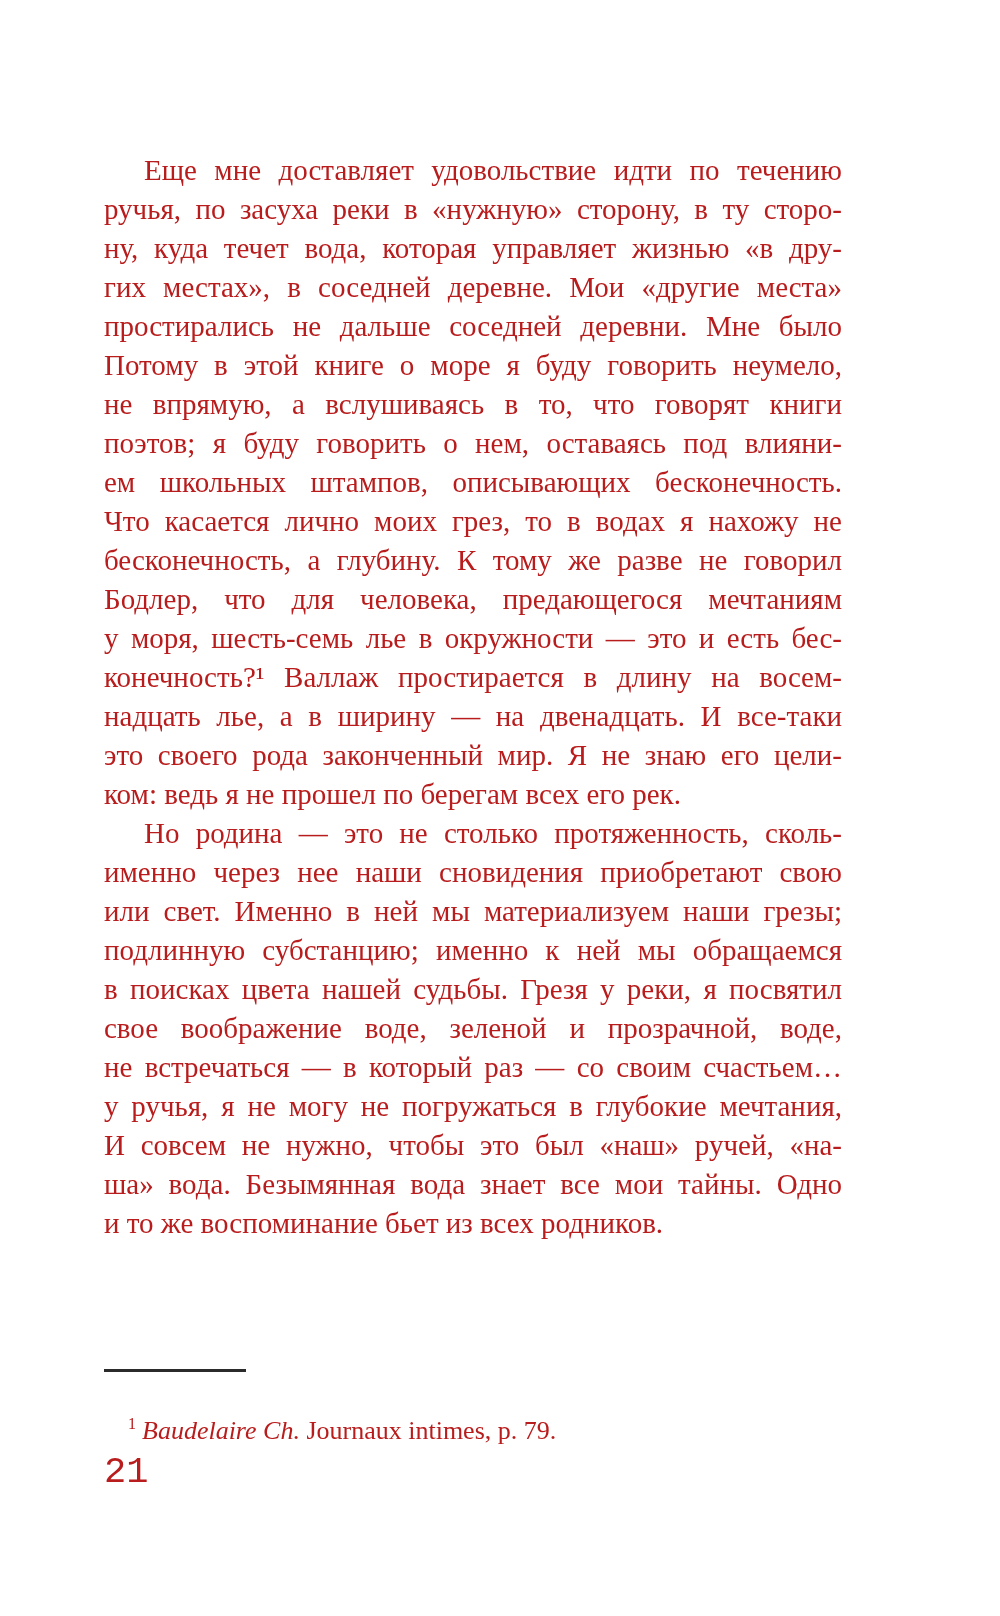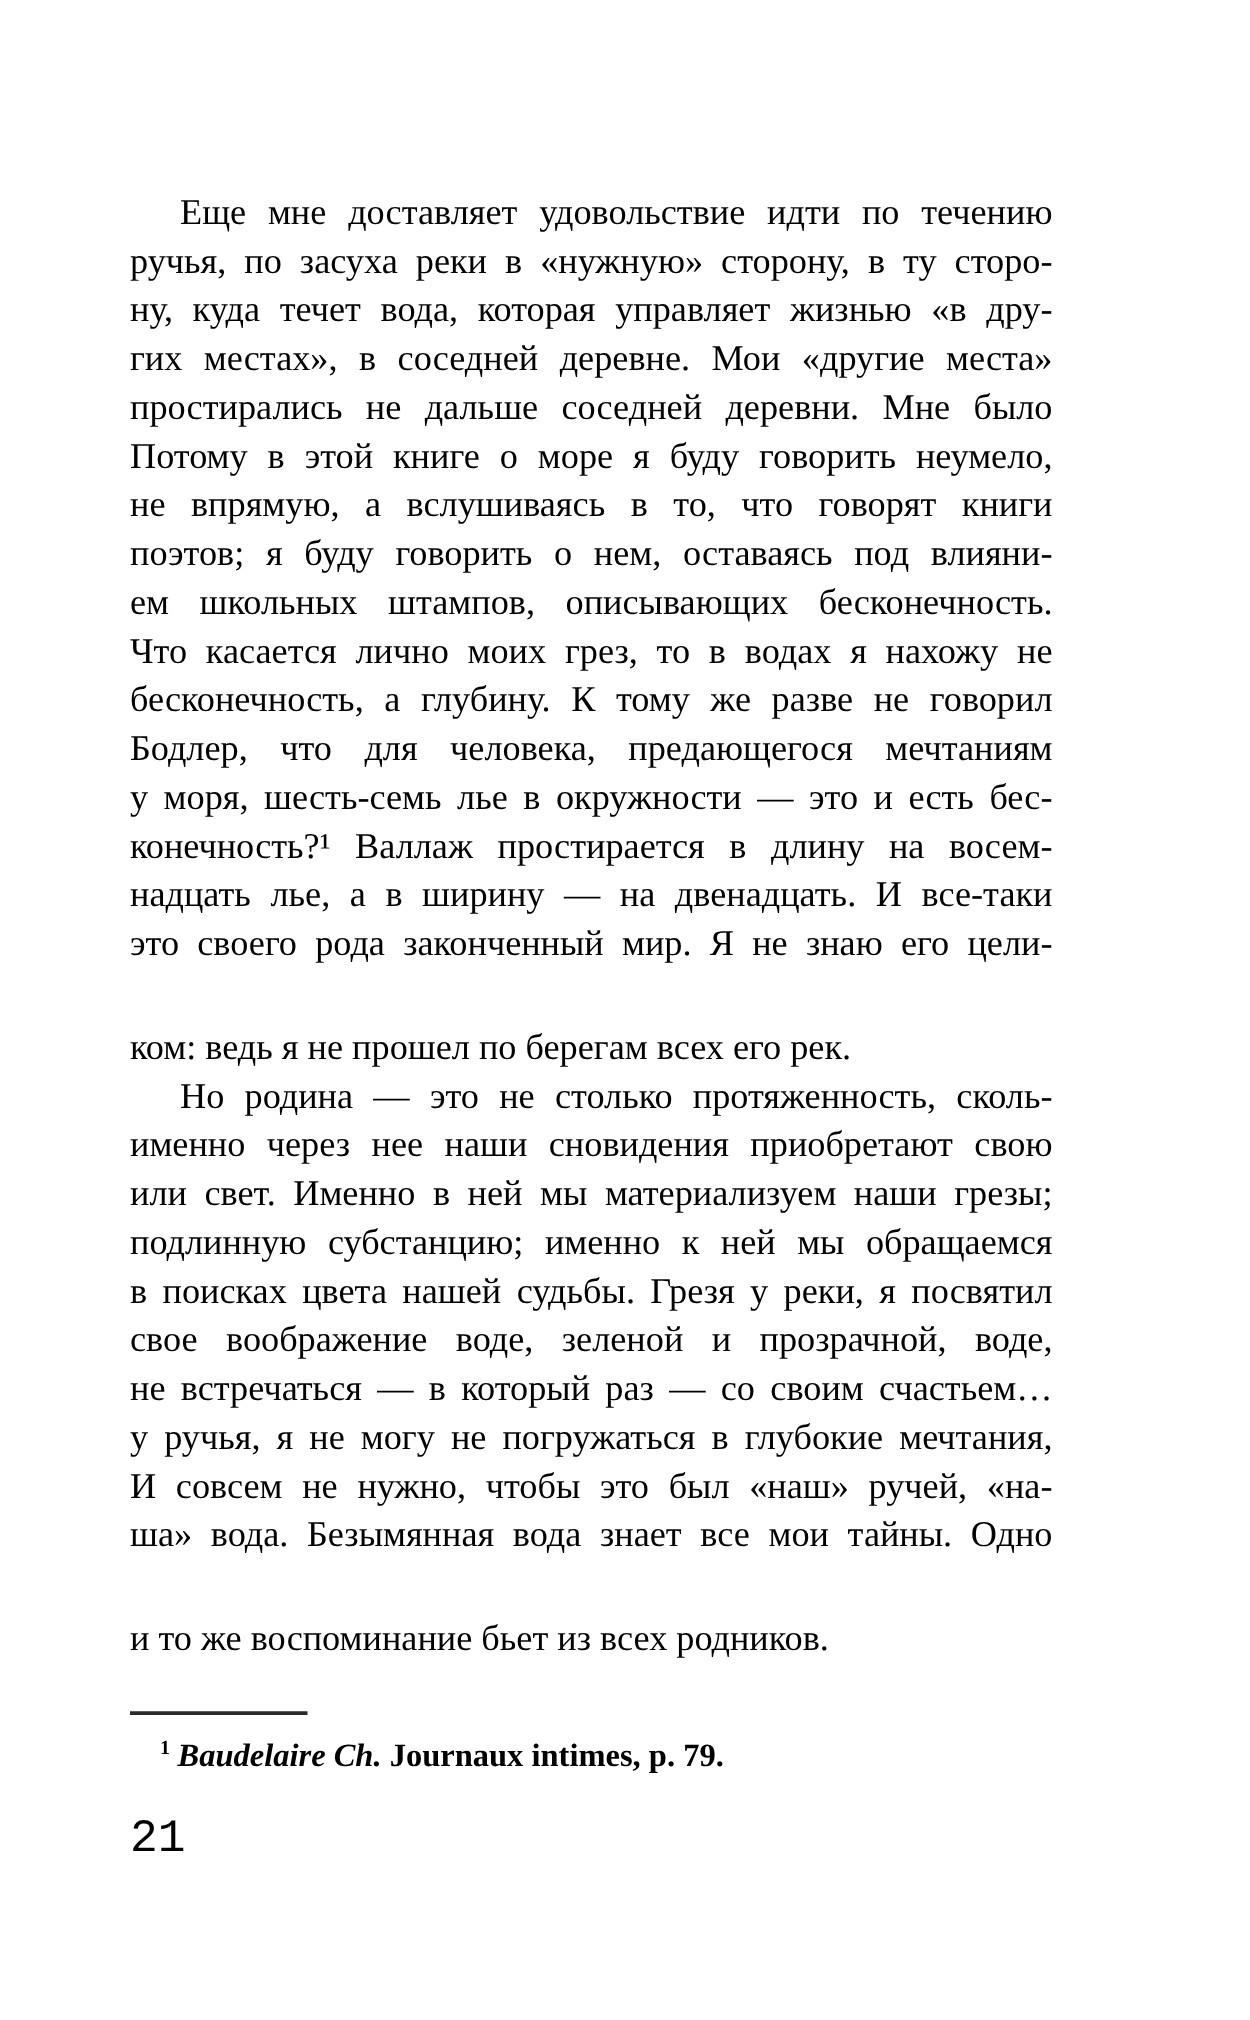"Еще мне доставляет удовольствие идти" .page { color: #000000 -> #b91c1c }
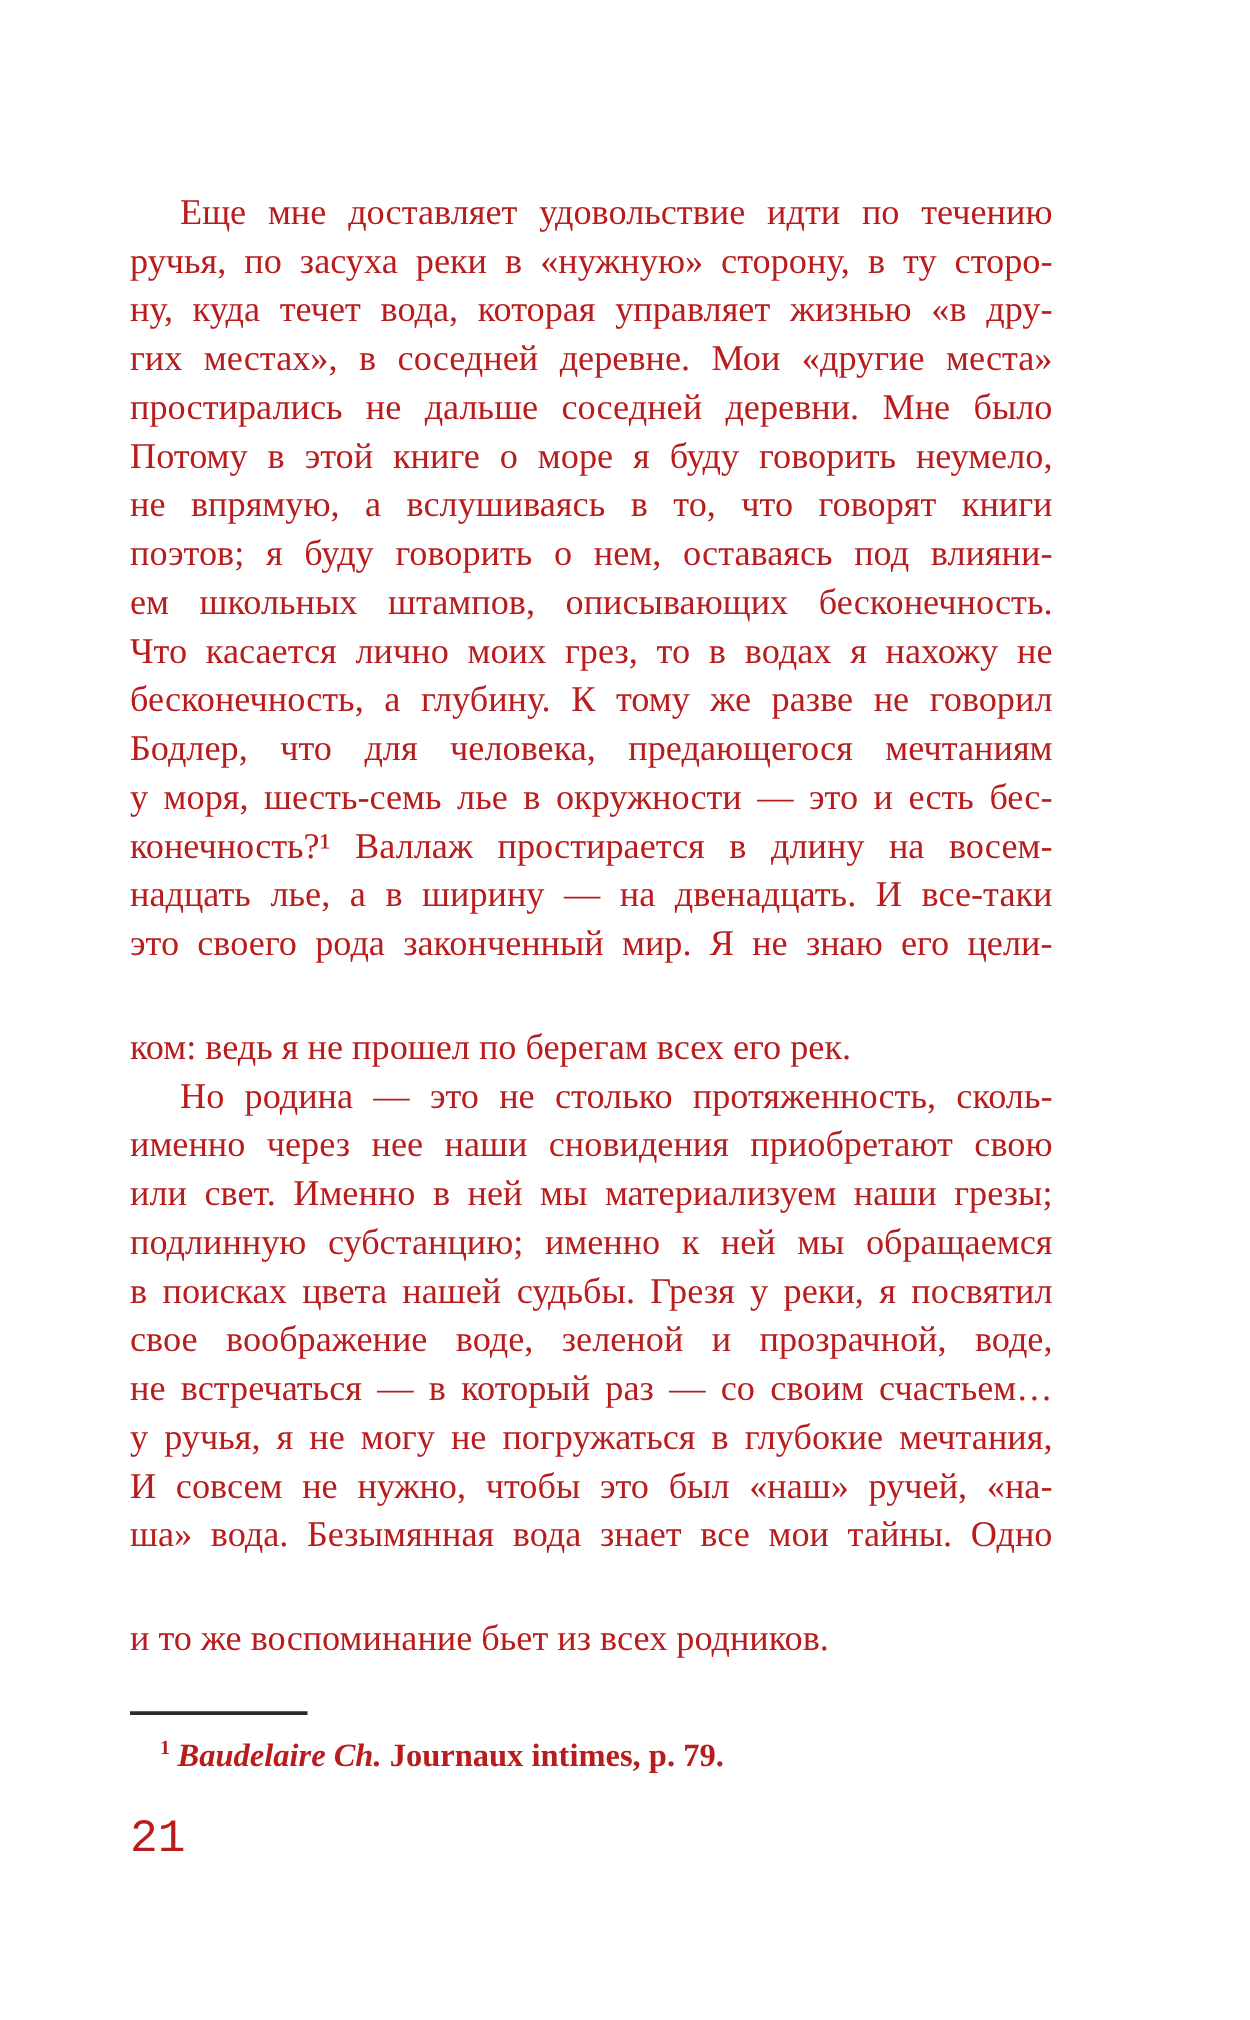"ком: ведь я не прошел" .line.last { margin-top: 44px -> none }
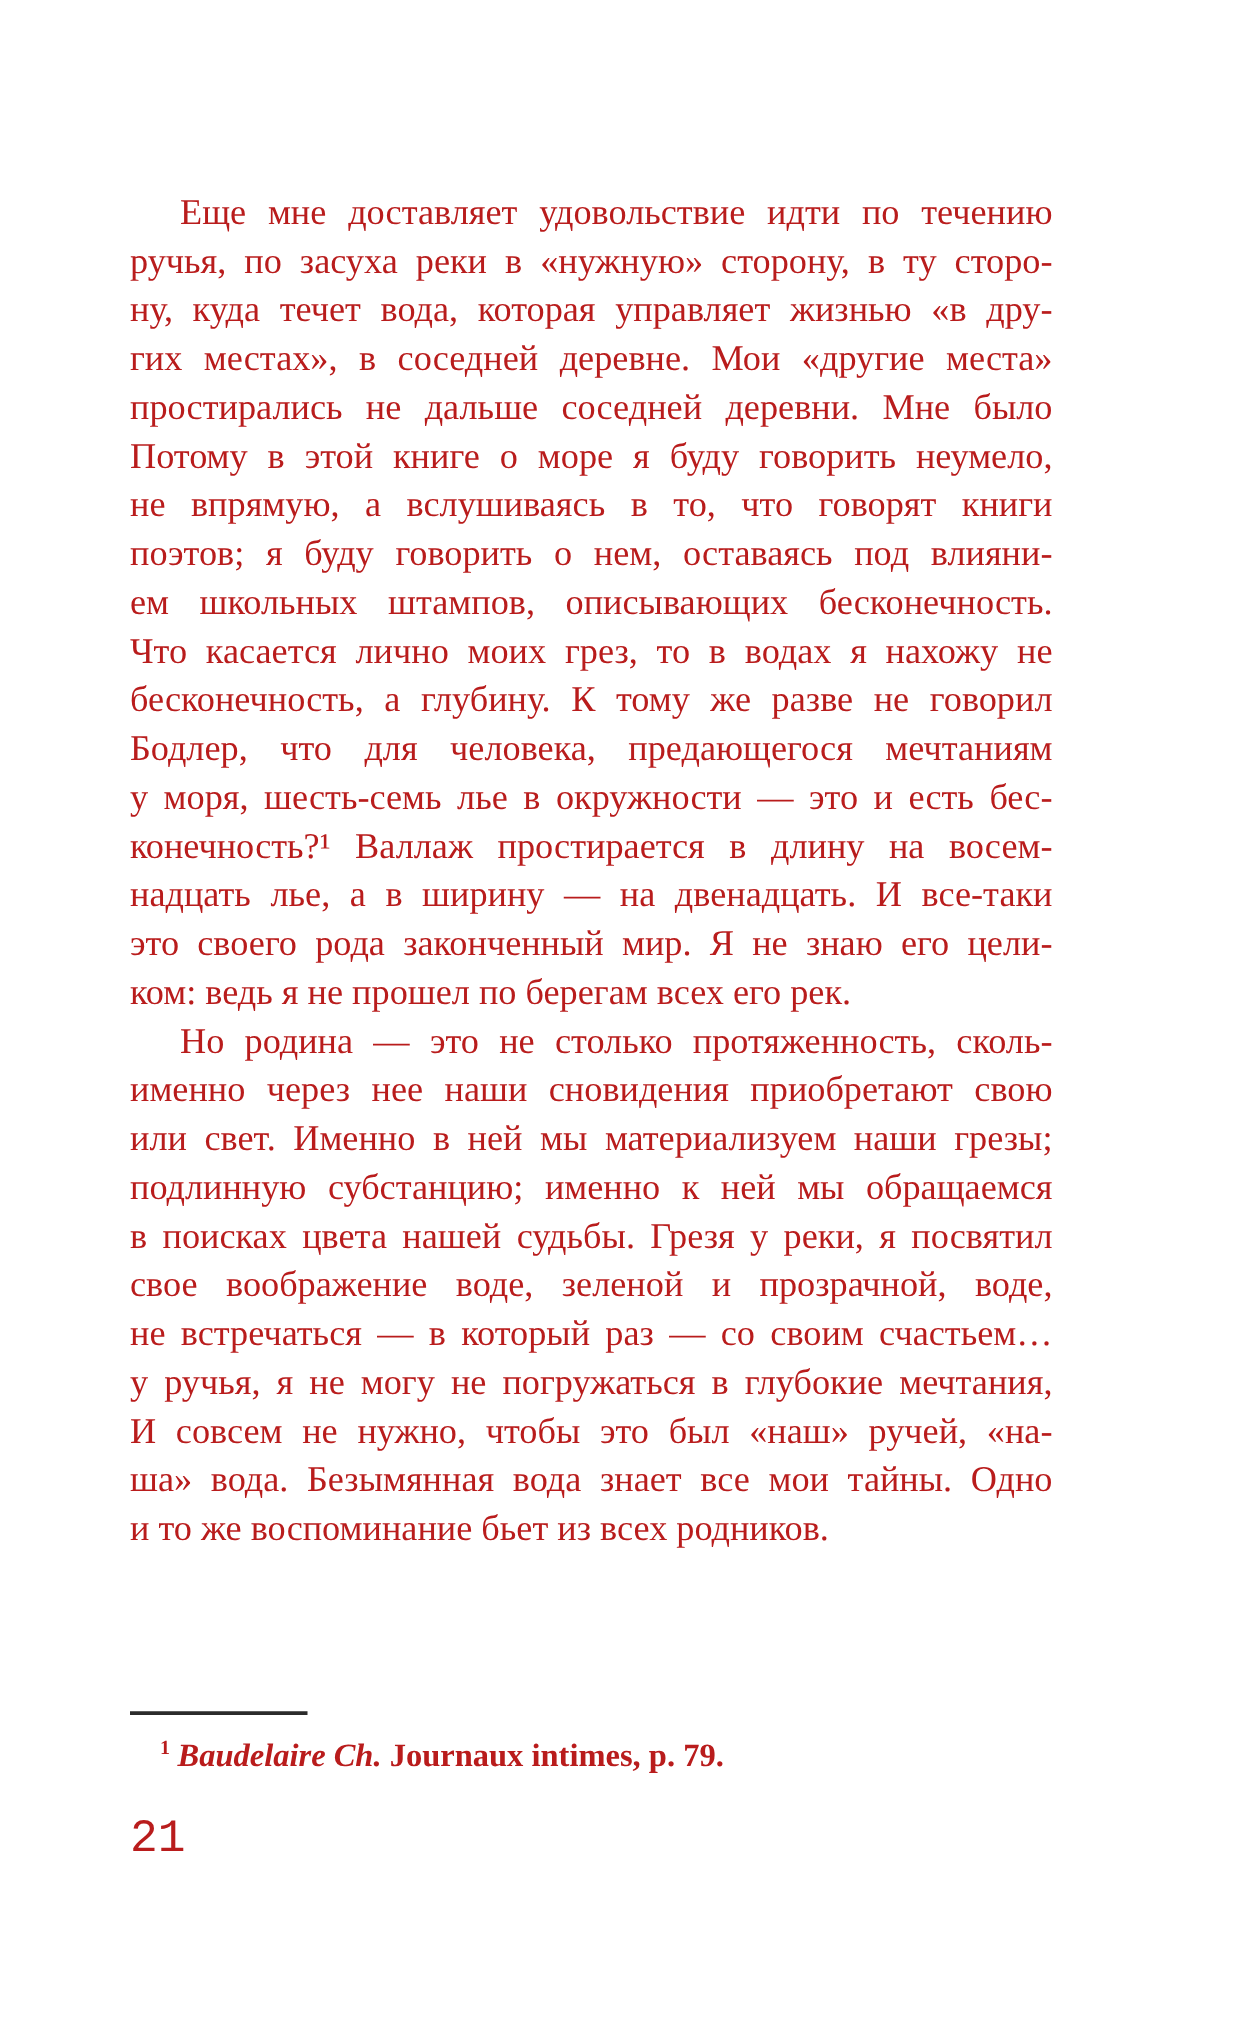"1 Baudelaire Ch. Journaux intimes," .footnote-text { font-weight: bold -> none; line-height: 31px -> 44px; margin-top: 11px -> 30px }
